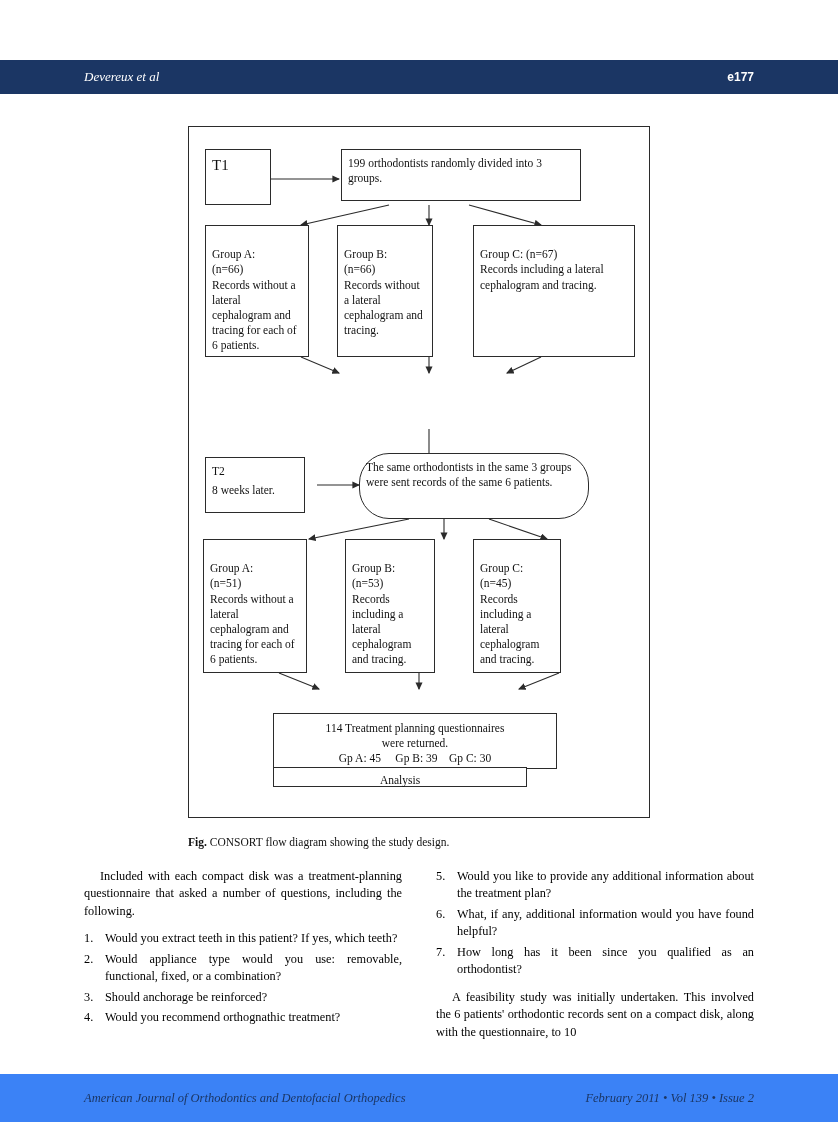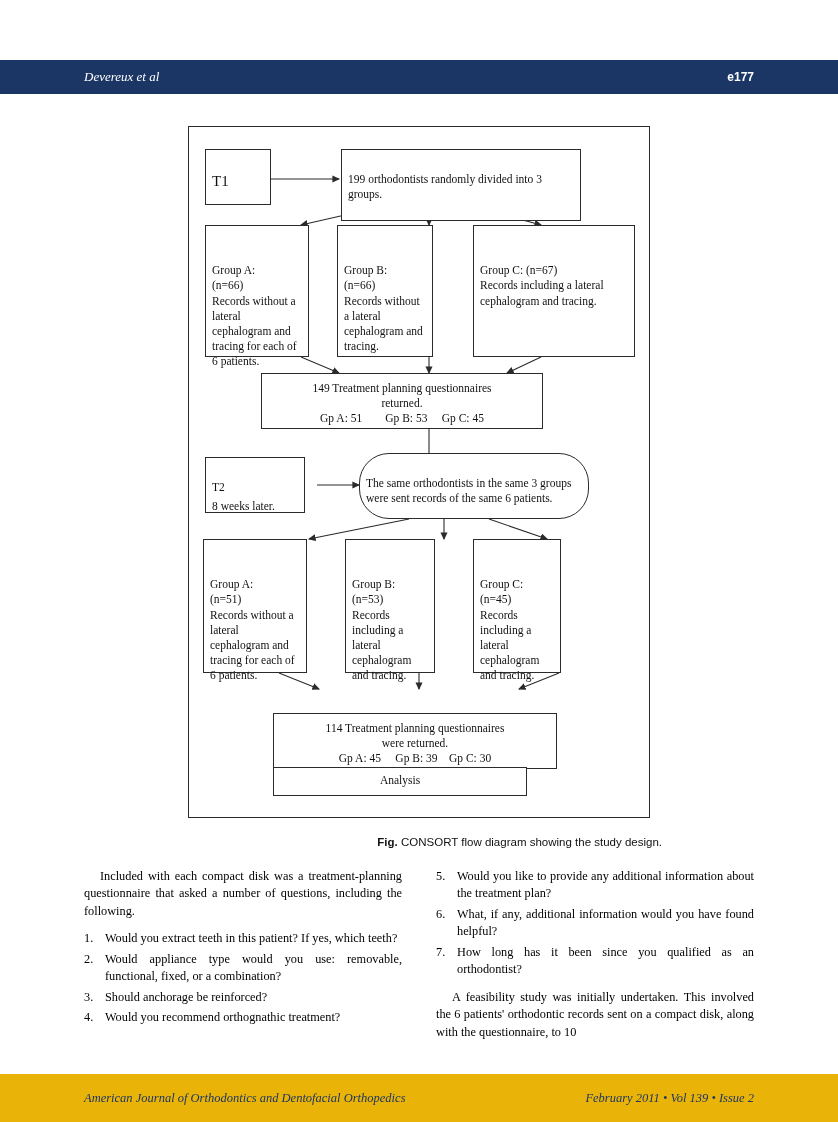"T1" .box { padding: 22px 6px -> 6px 6px }
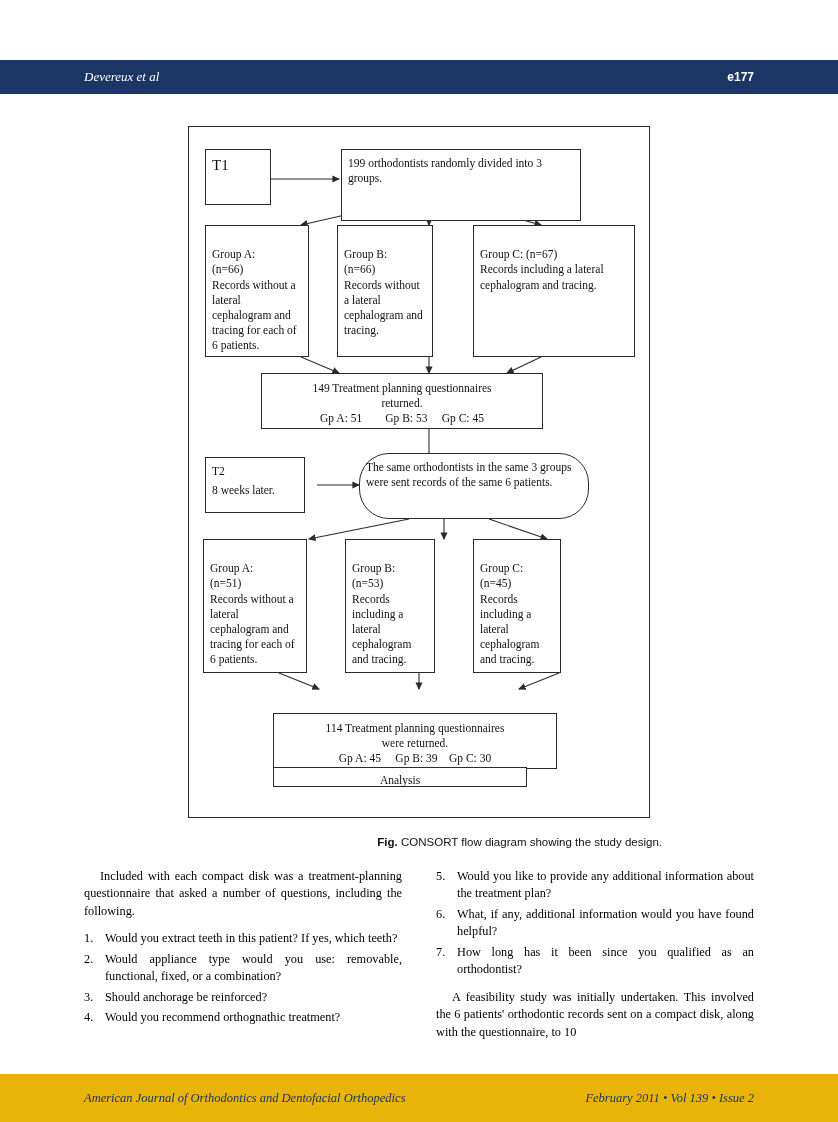"199 orthodontists randomly divided into" div.box { height: 72px -> 52px }
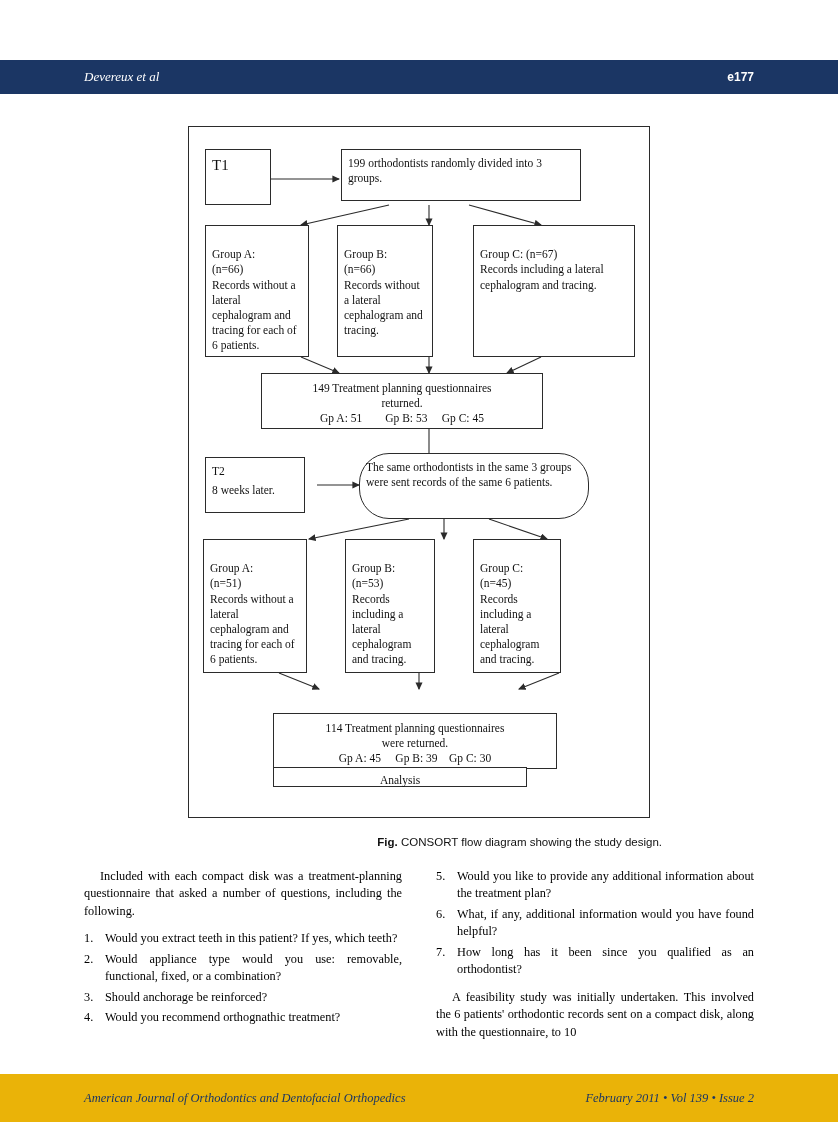"149 Treatment planning questionnaires" div.box { html: <div> <div>149 Treatment planning questionnaires</div> <div>returned.</div> <div>Gp A: 51 Gp B: 53 Gp C: 45</div> </div> -> none }
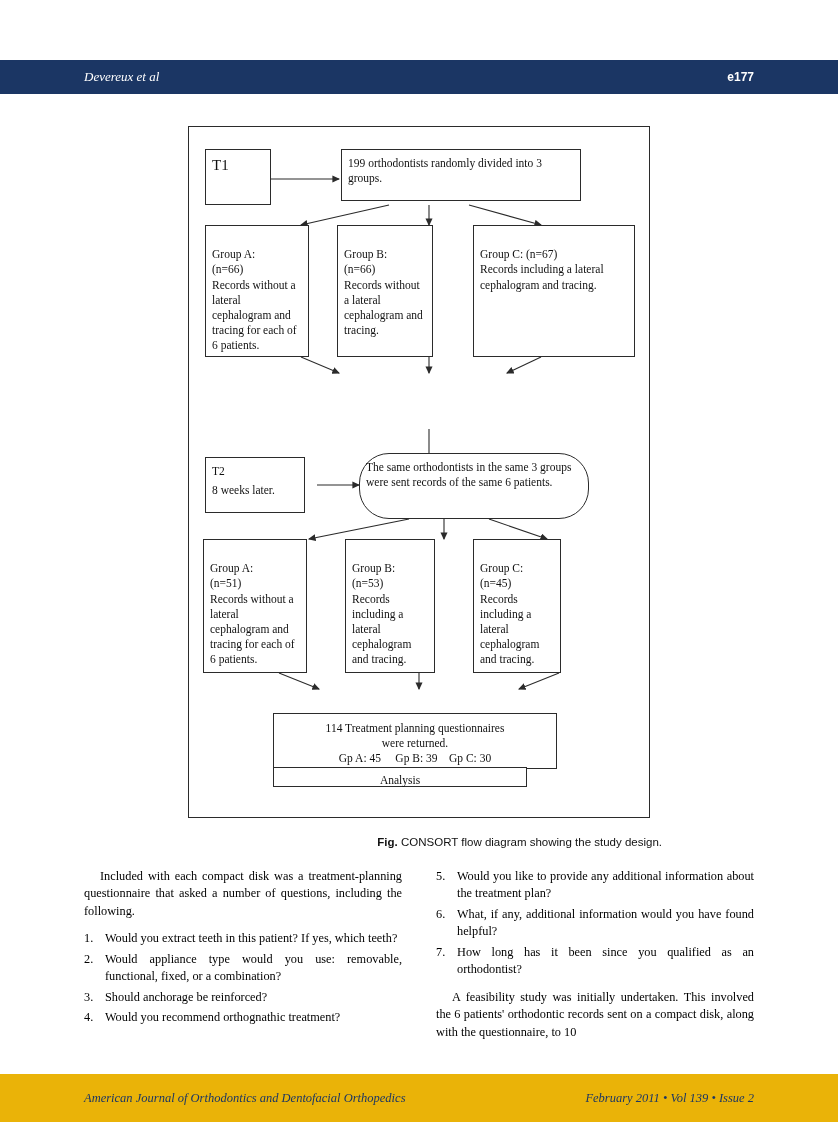"Fig. CONSORT flow diagram showing" .fig-caption { font-family: Liberation Sans, sans-serif -> Liberation Serif, serif; left: 200px -> 188px; text-align: right -> left }
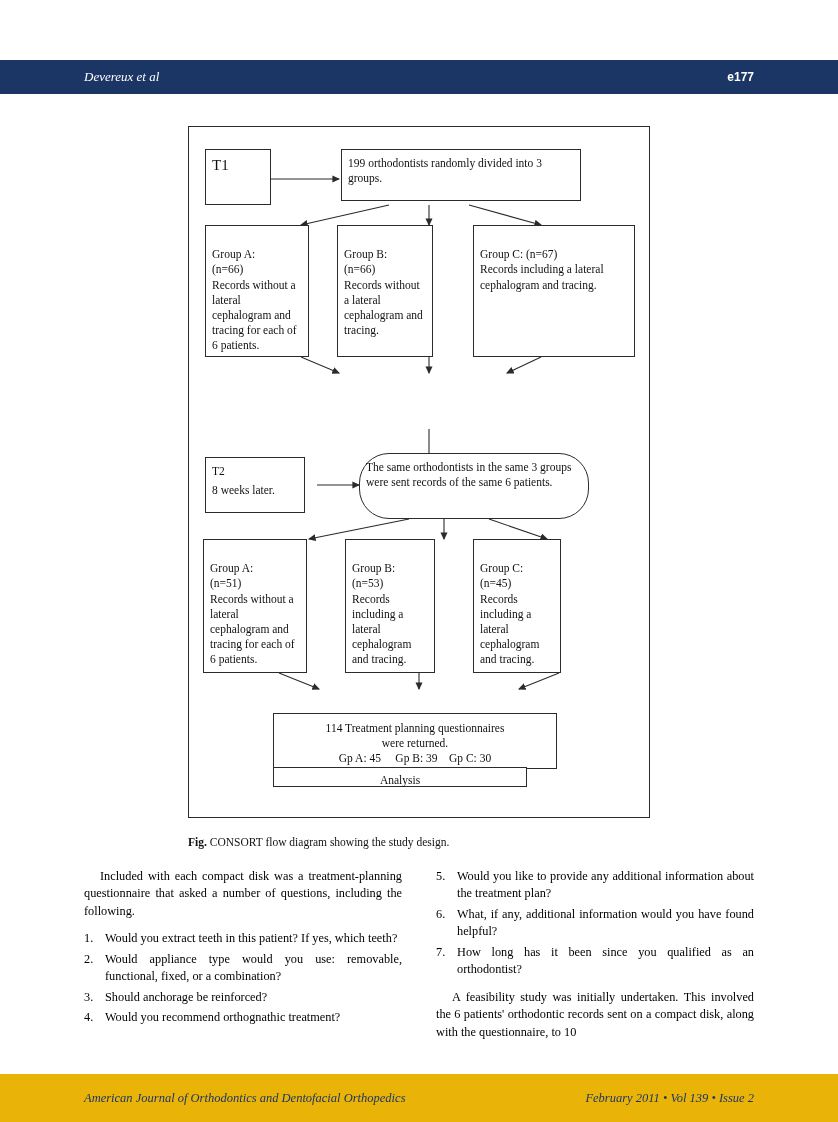"American Journal of Orthodontics and" .footer-bar { background: #eab308 -> #3b82f6 }
